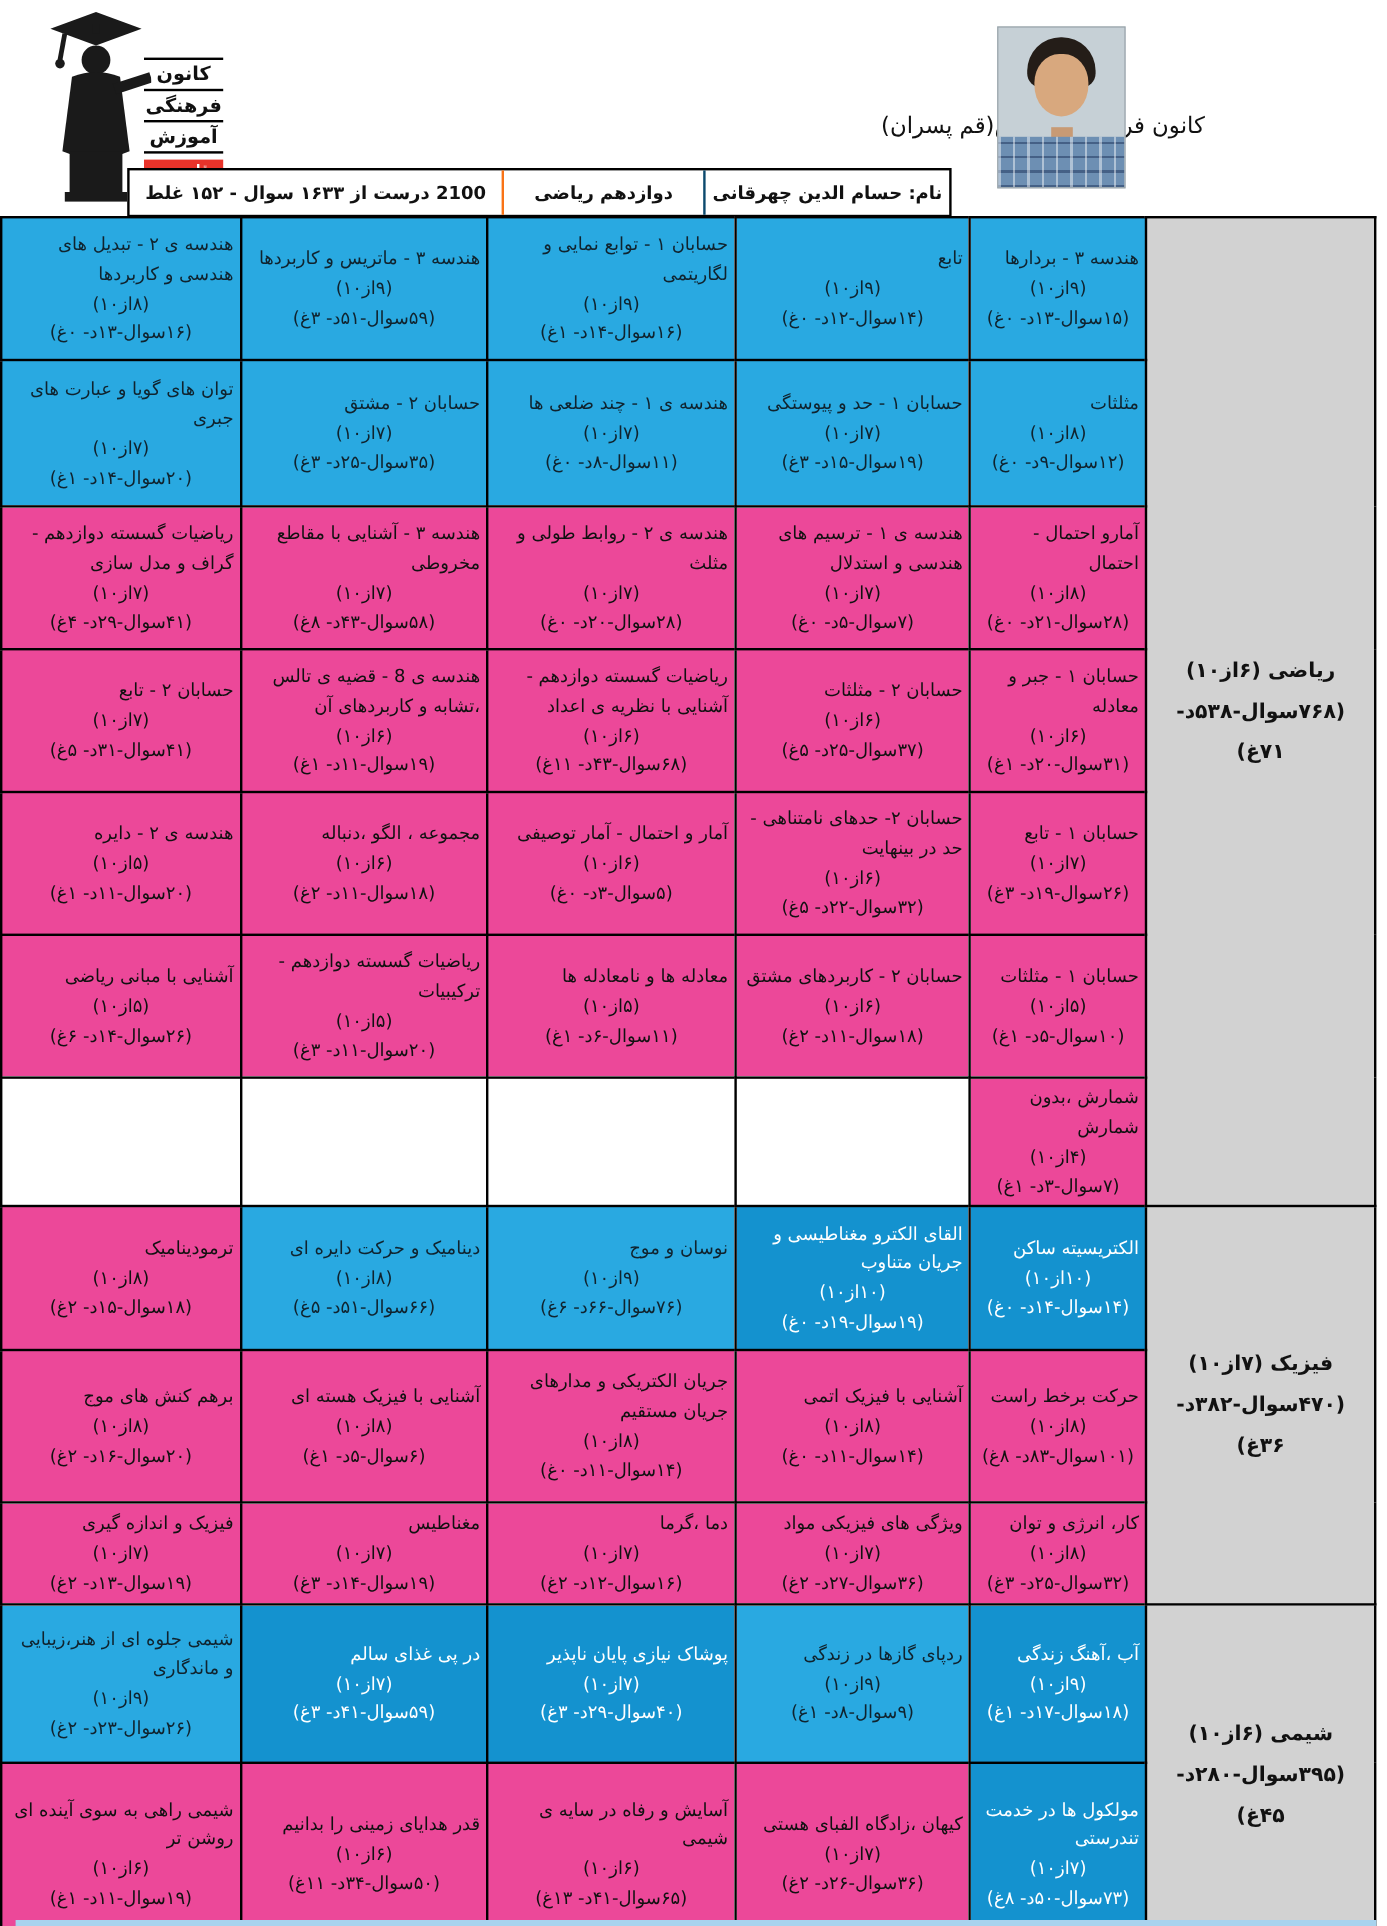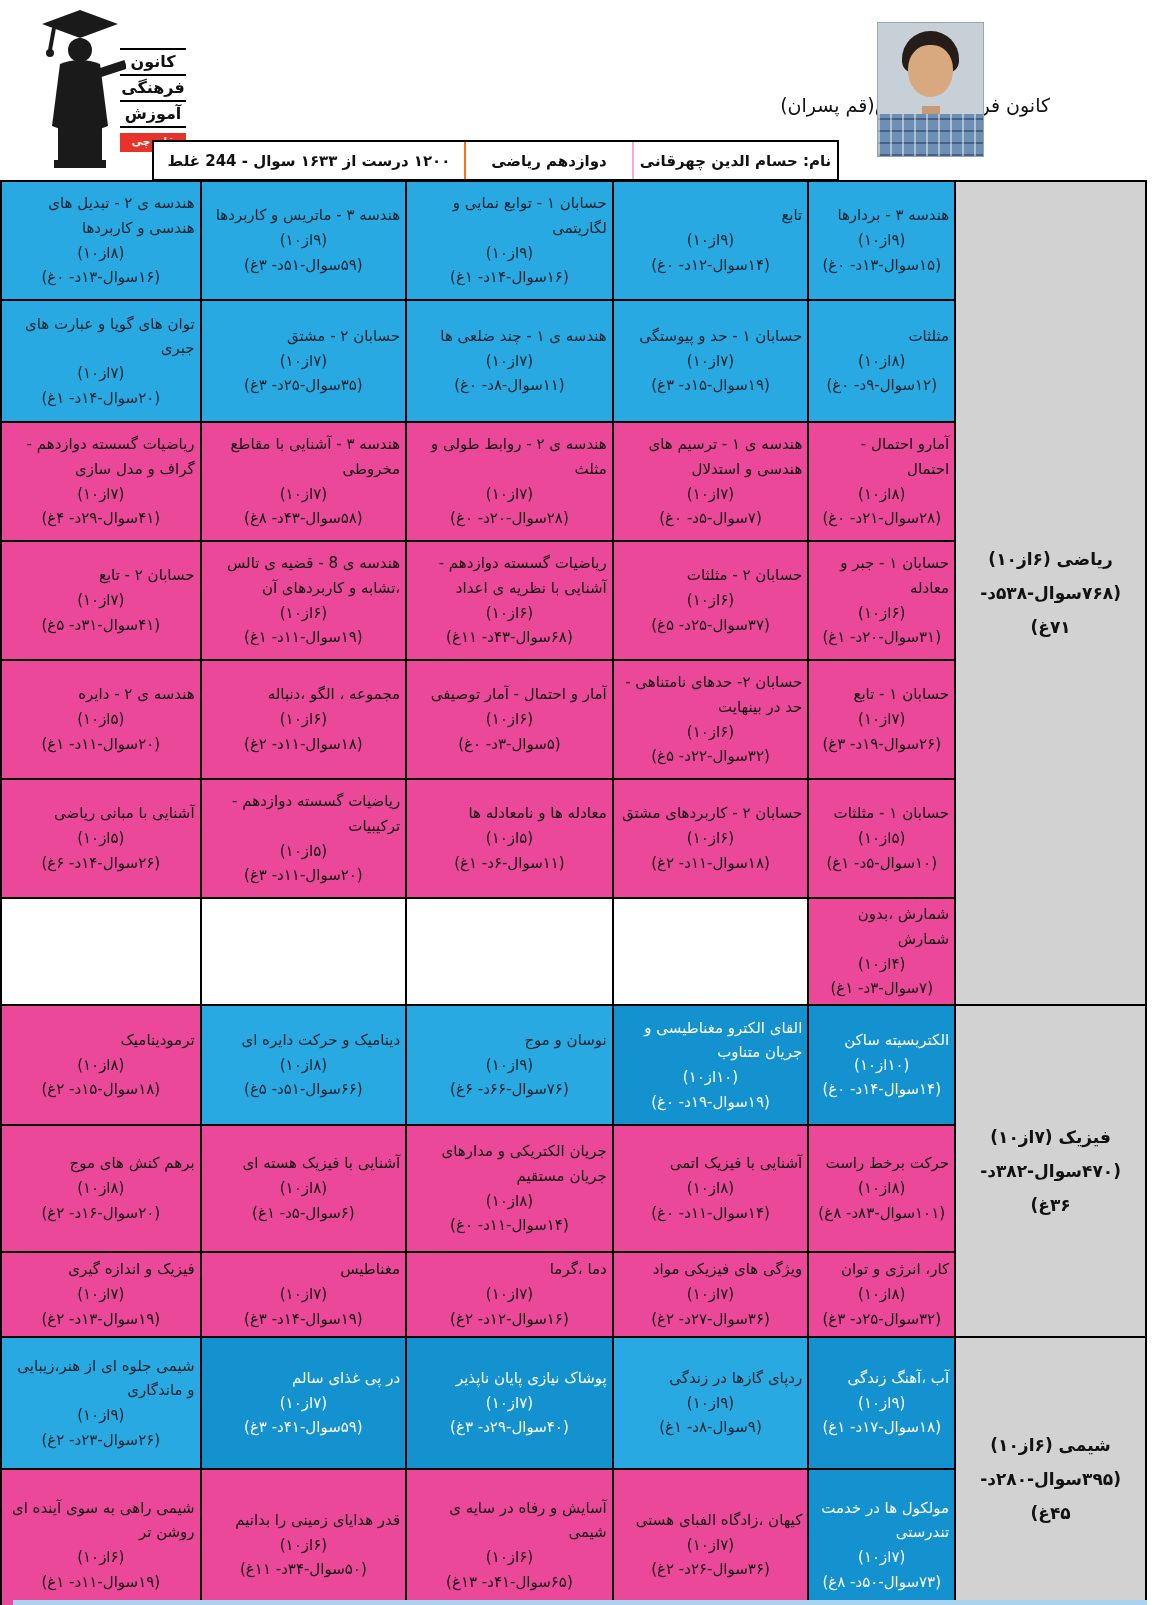"کانون" .header { padding-left: 46px -> none }
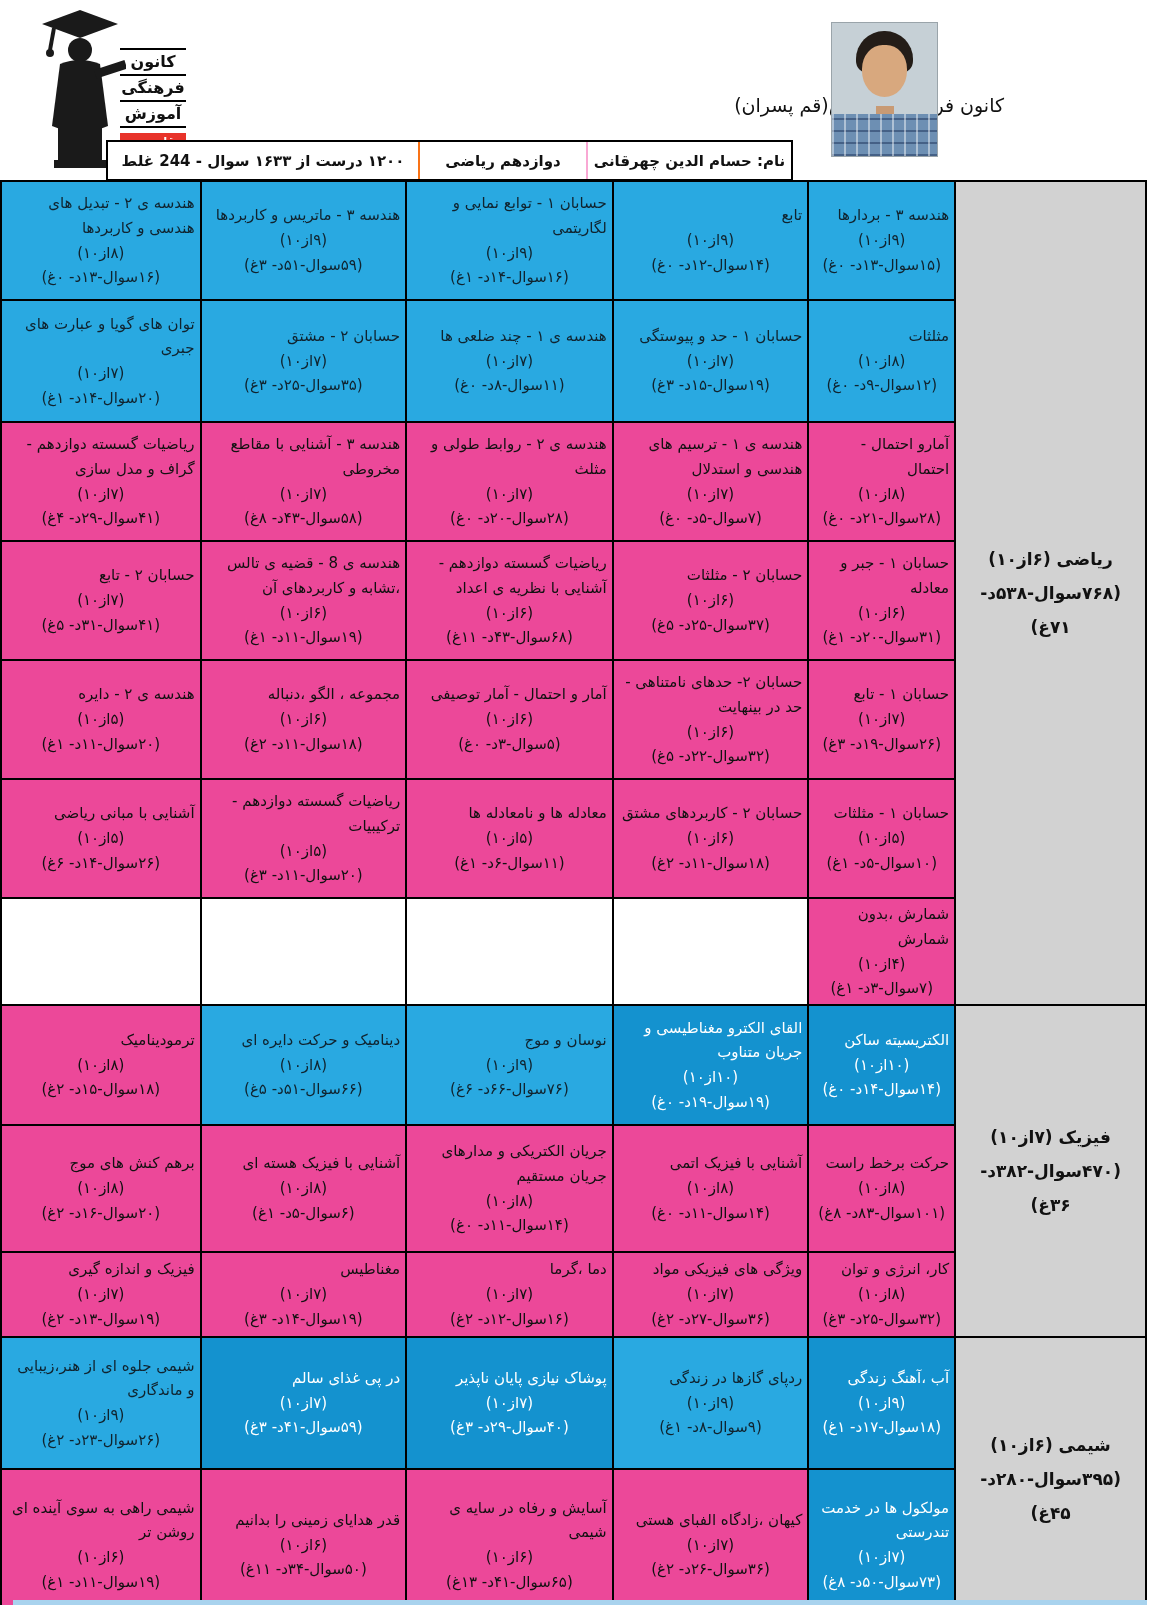"۱۲۰۰ درست از ۱۶۳۳ سوال" div.info-cell { text: ۱۲۰۰ درست از ۱۶۳۳ سوال - 244 -> 2100 درست از ۱۶۳۳ سوال - ۱۵۲ }
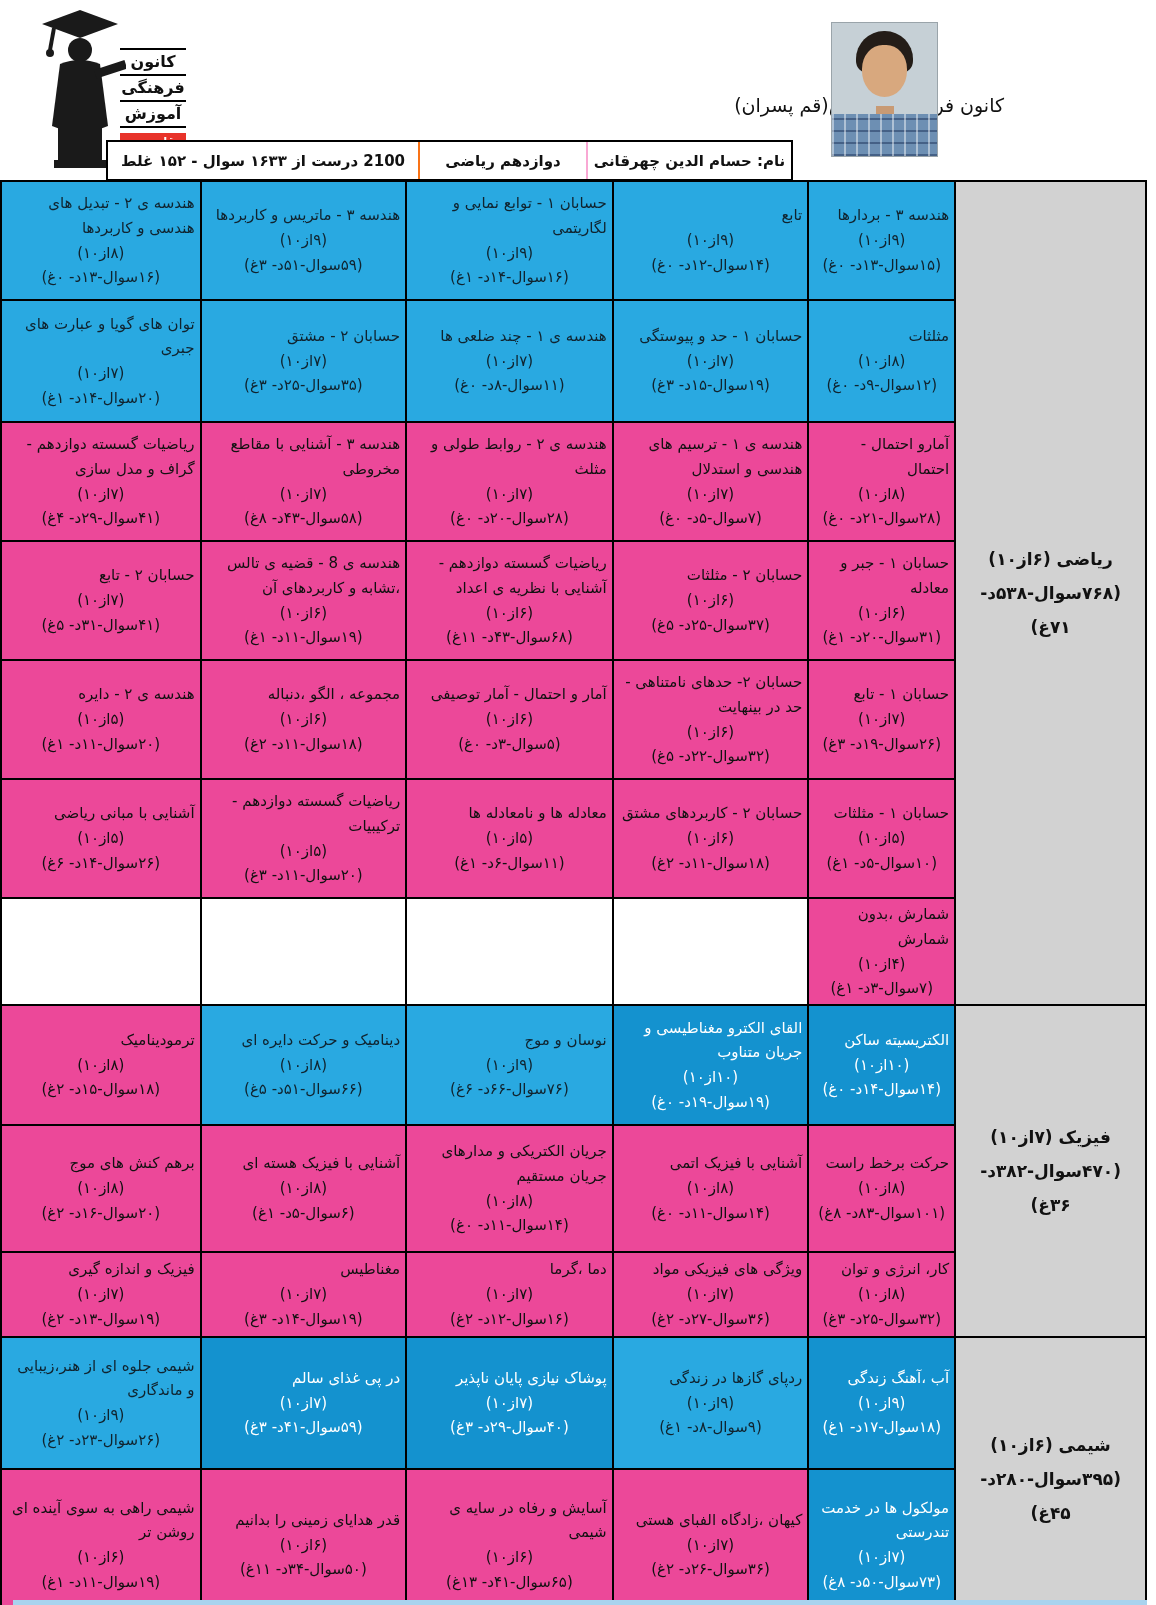"نام: حسام الدین چهرقانی" .info-name { border-left: 2px solid #f9a8d4 -> 2px solid #0c4a6e }
